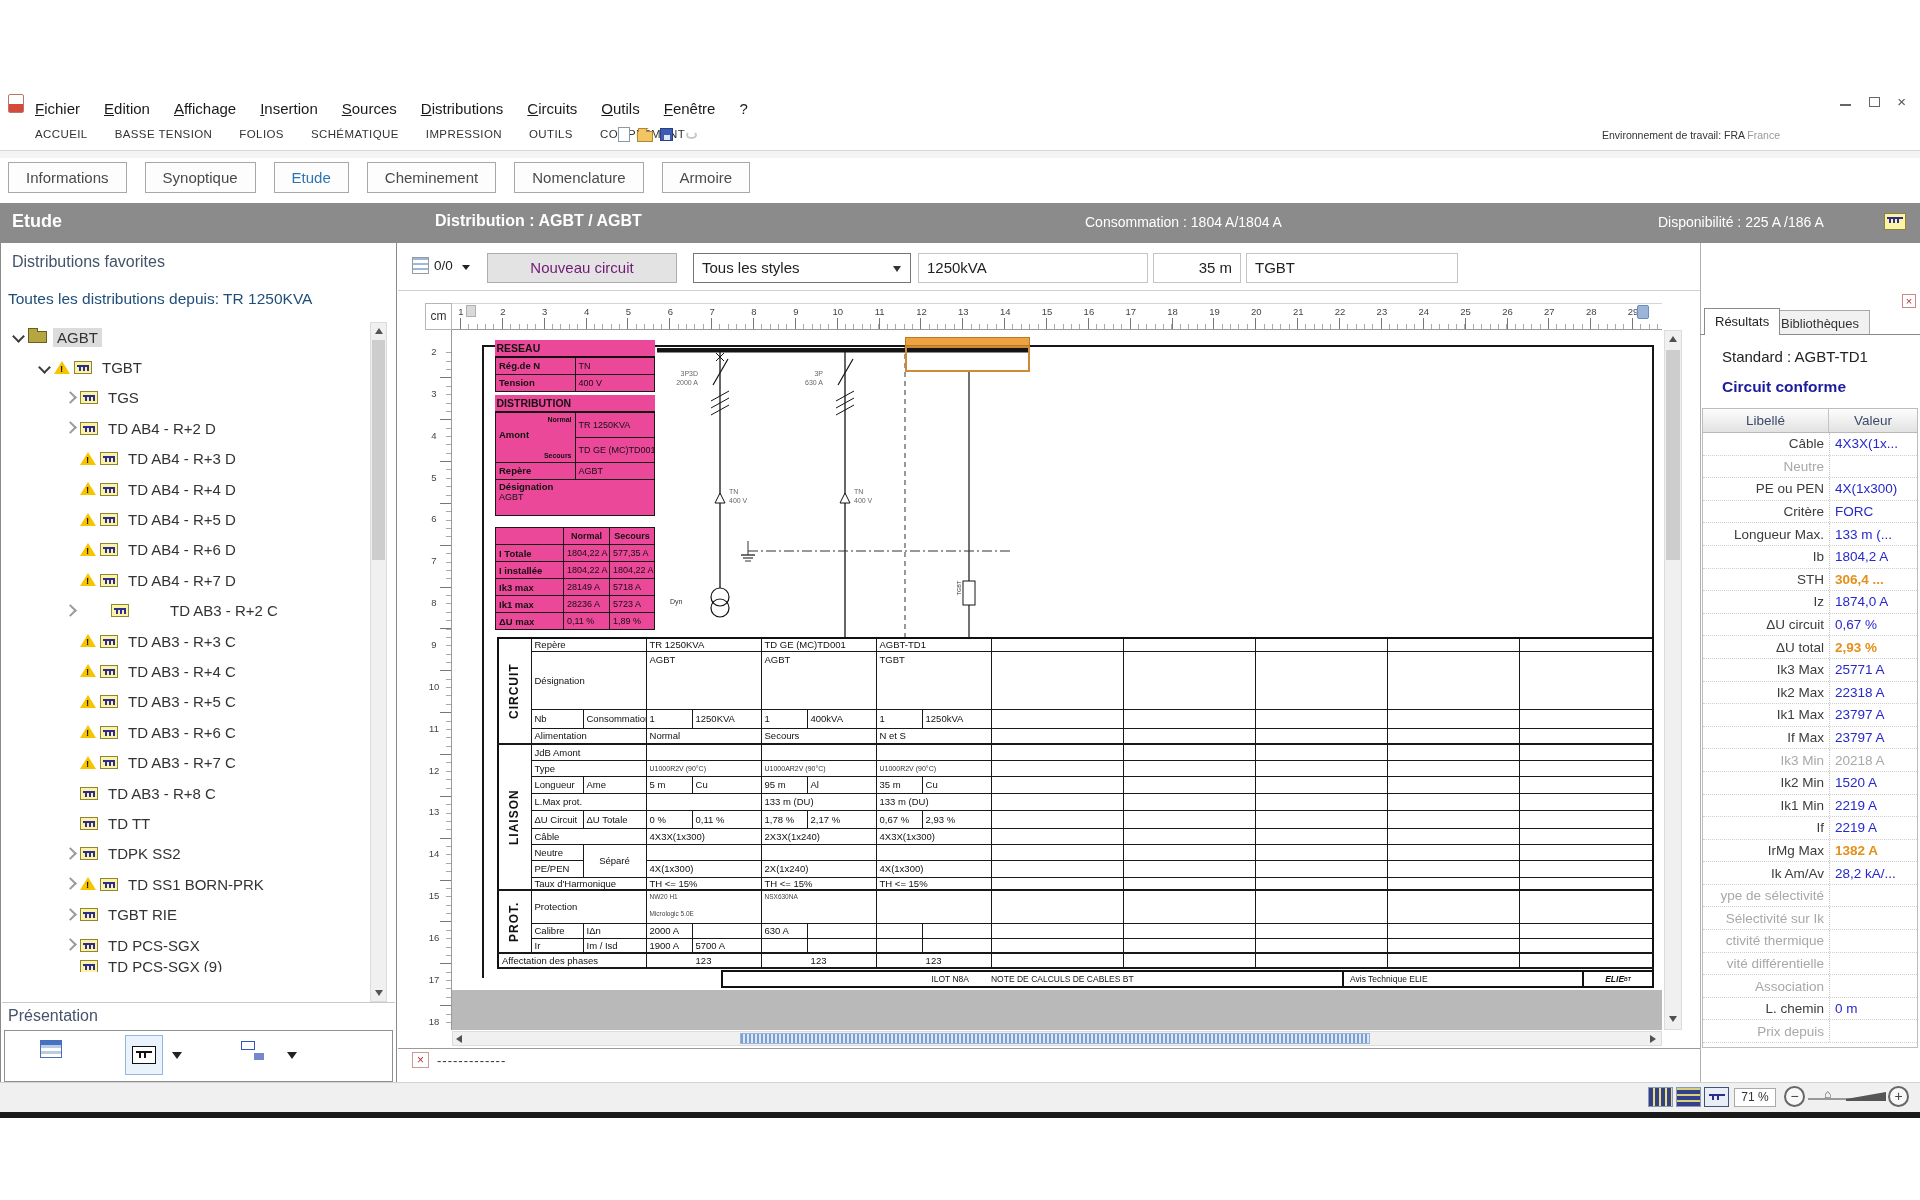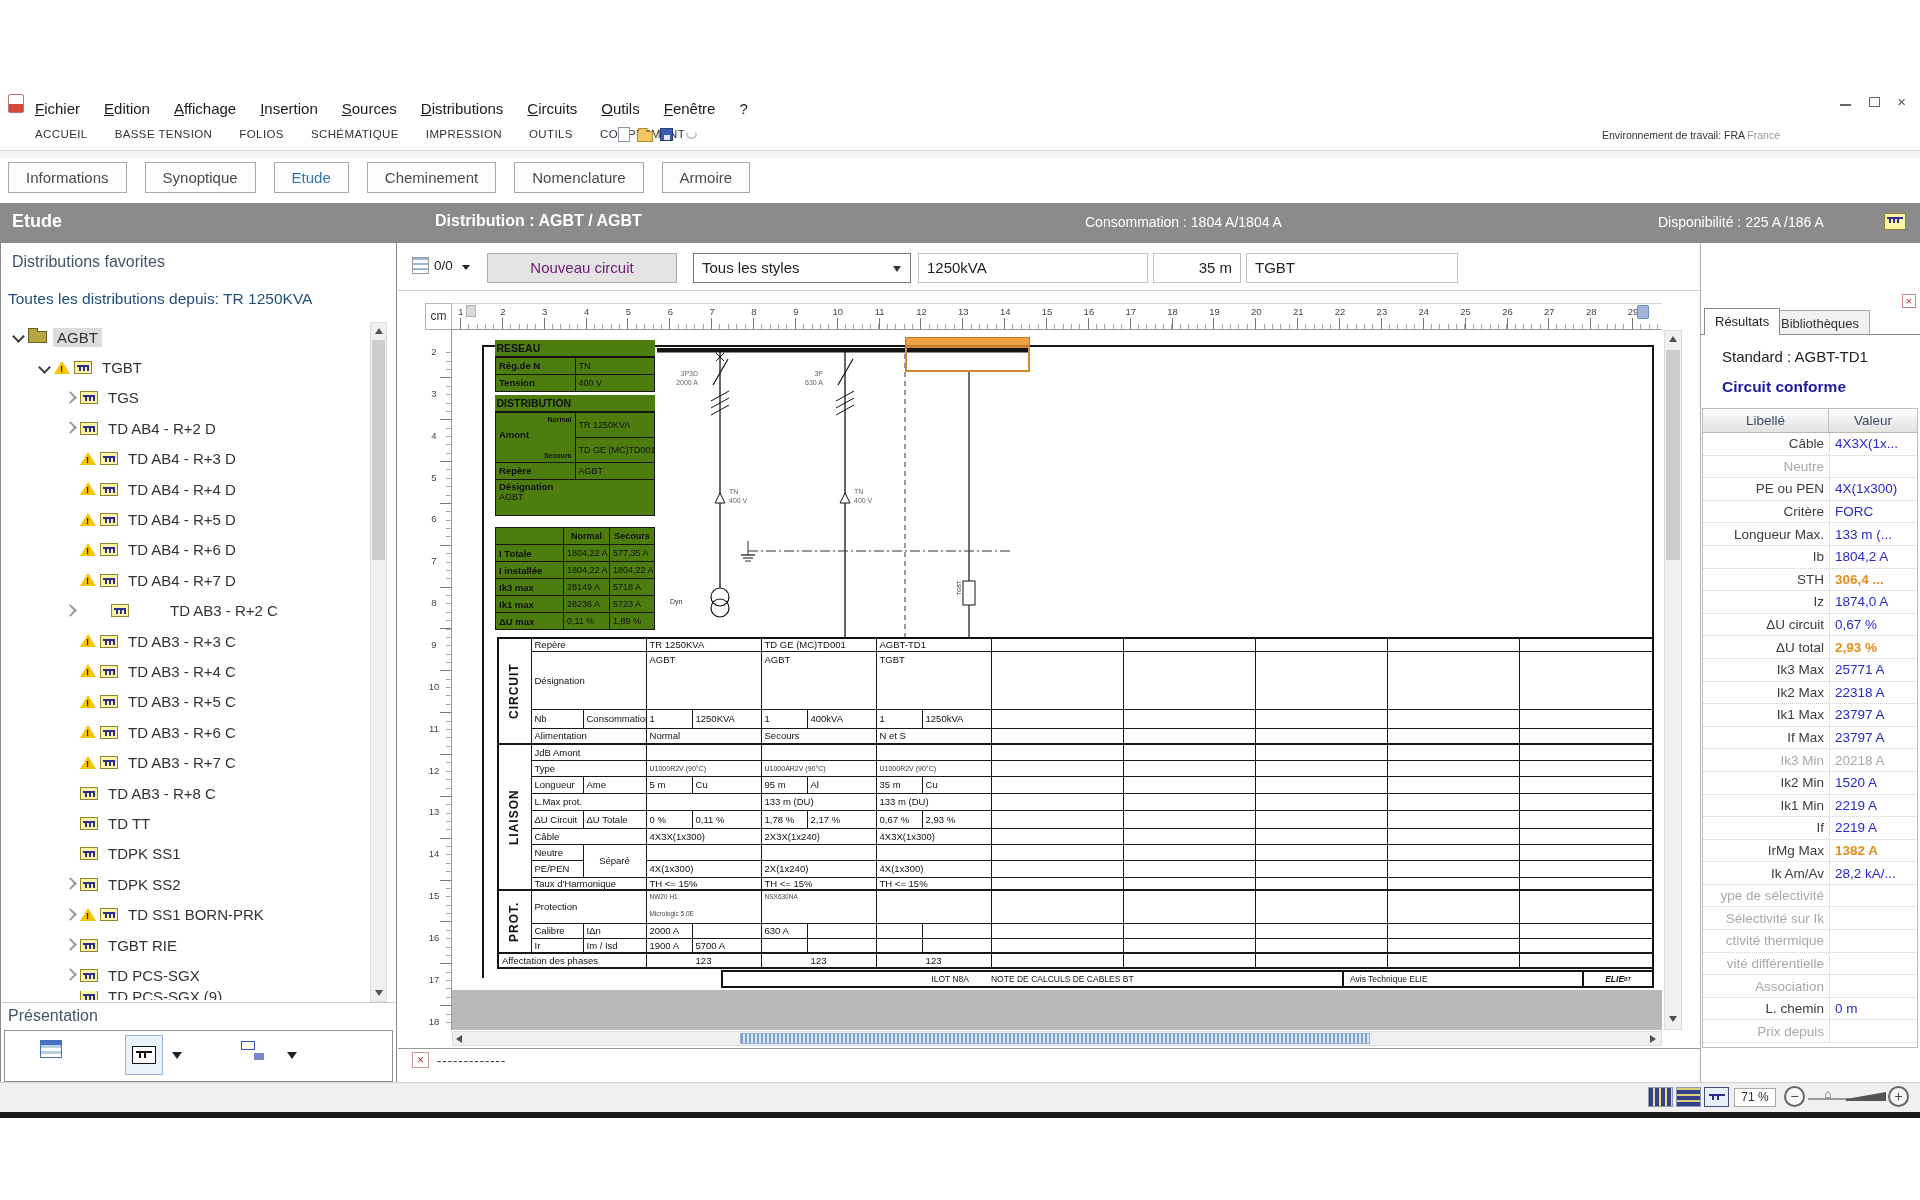"RESEAU" .mt { background: #4d7c0f -> #ec4899 }
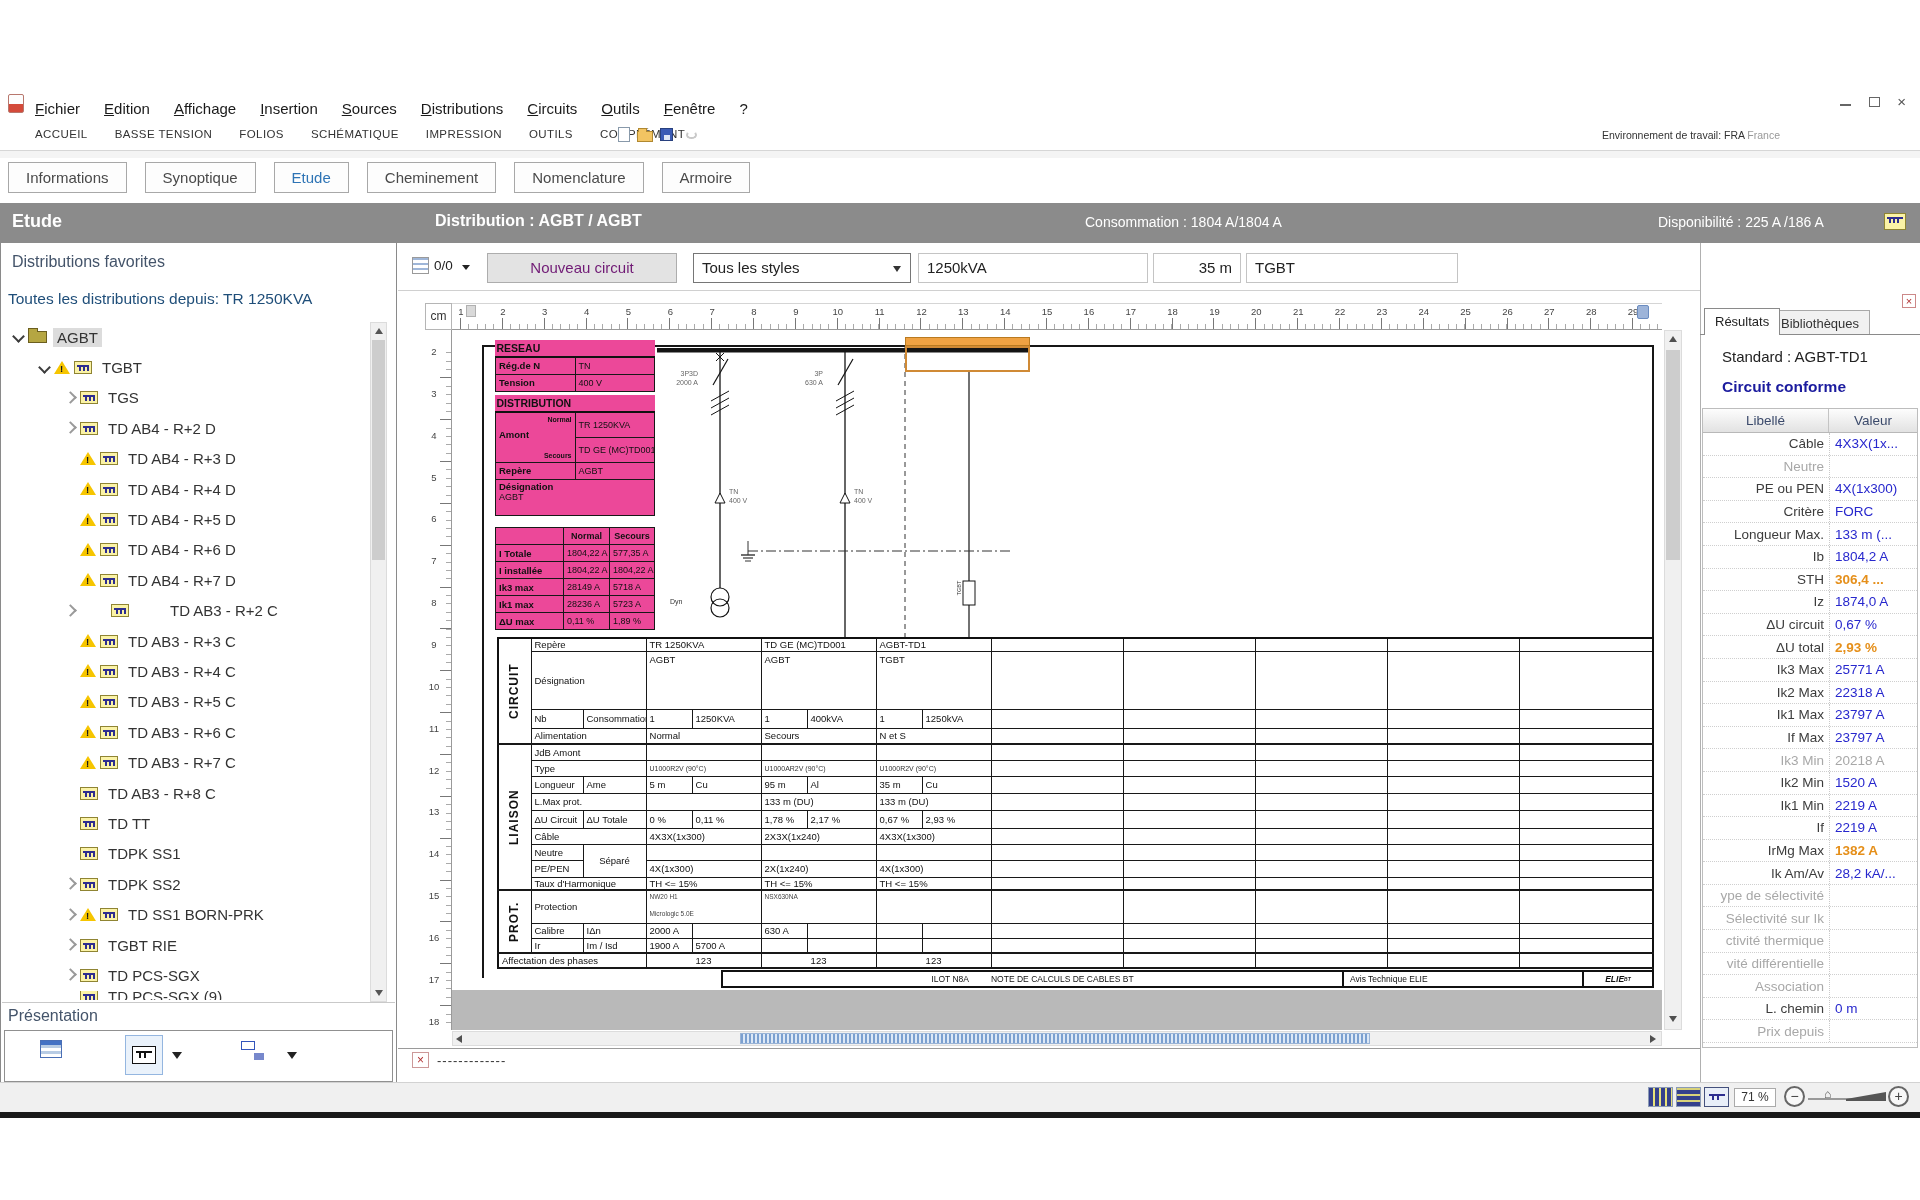"TDPK SS1" div.trow { html: <div> <span></span> <span></span> <span>TDPK SS1</span> </div> -> none }
